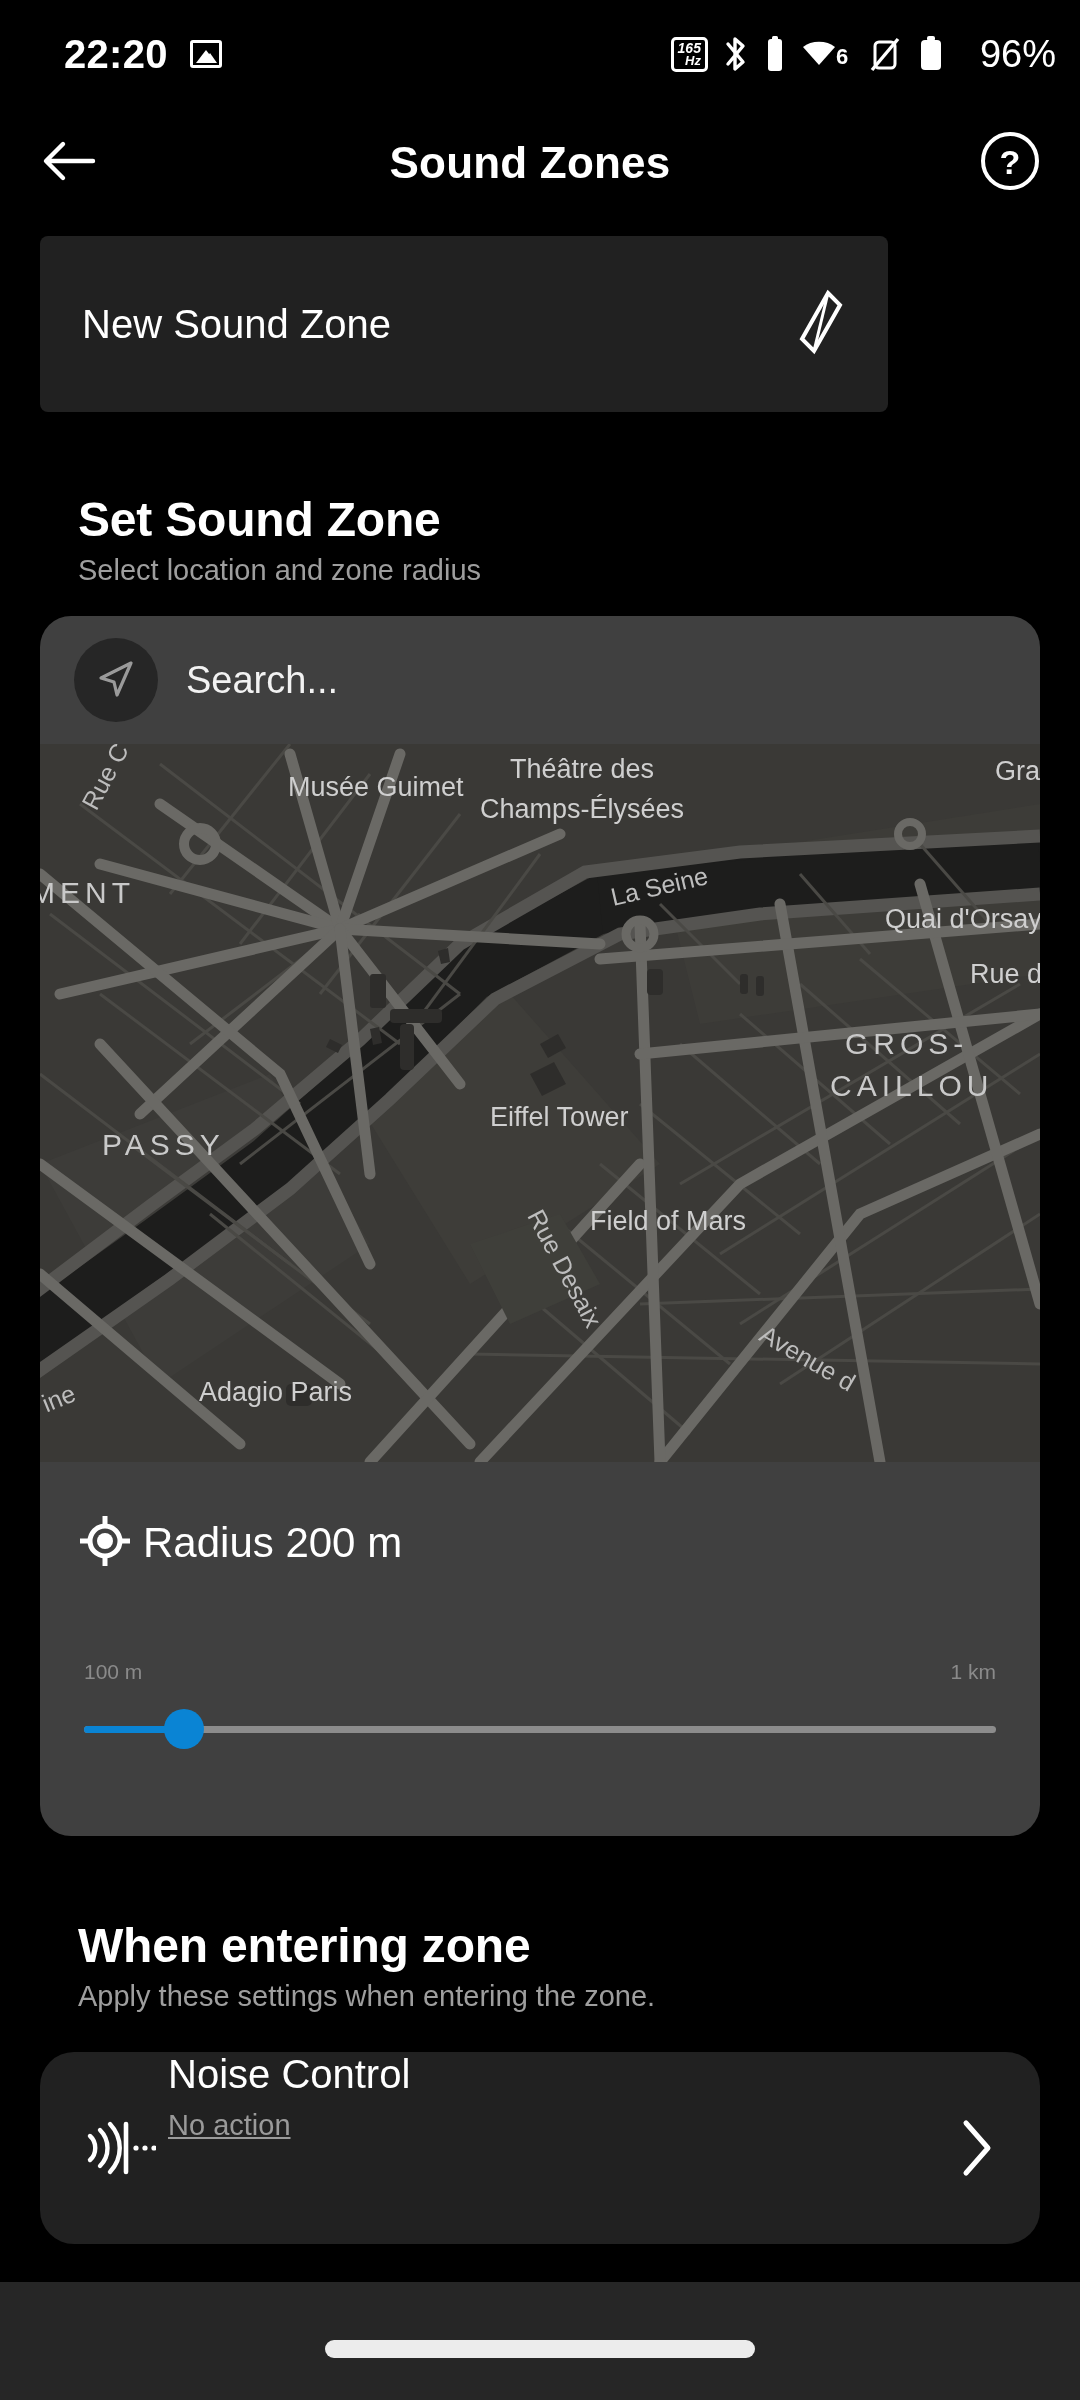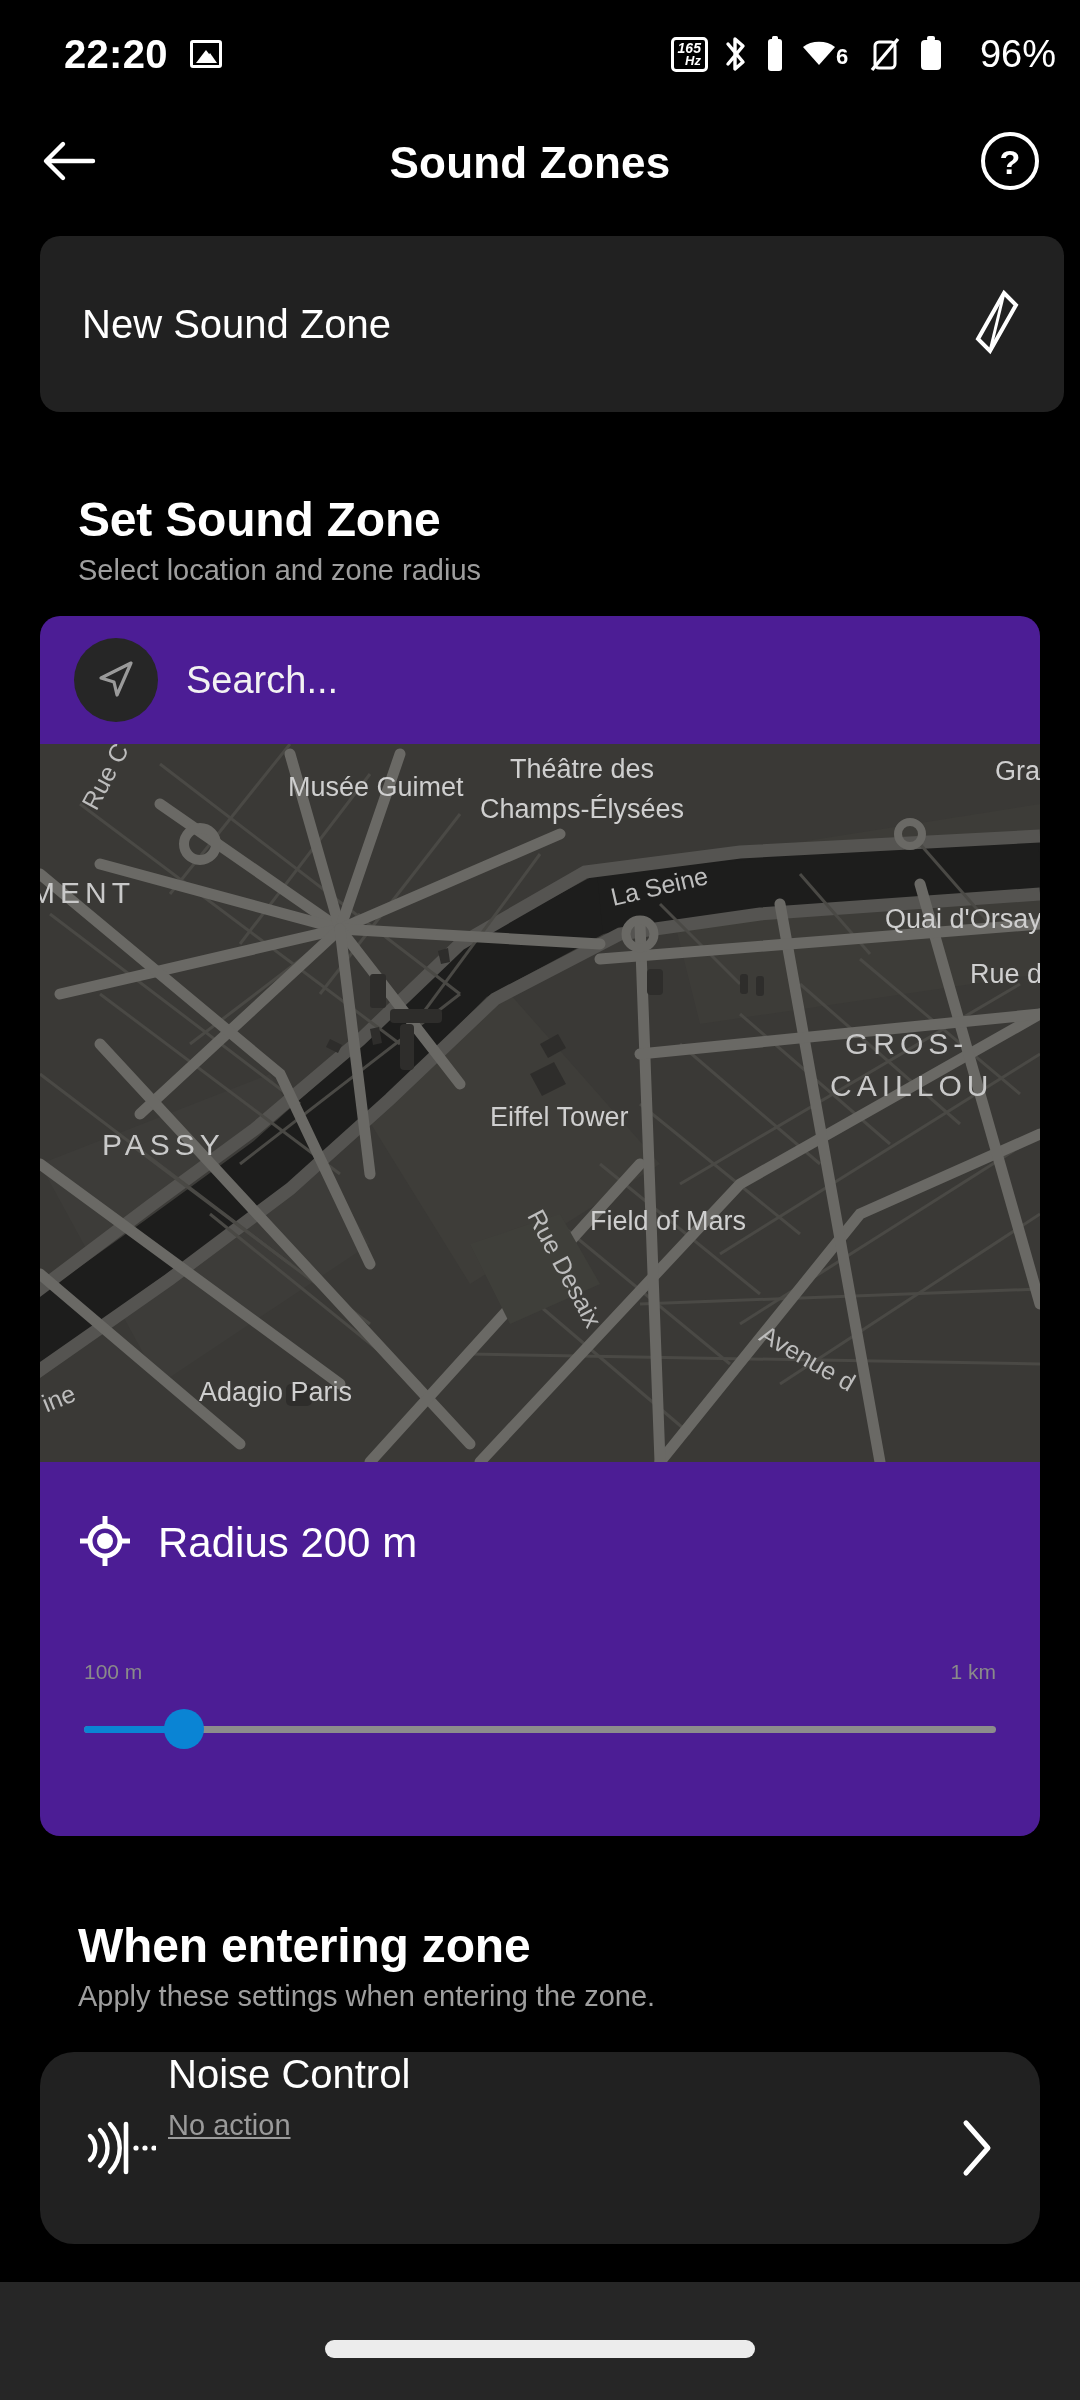"New Sound Zone" .card { border-radius: 20px -> 8px; width: 1024px -> 848px }
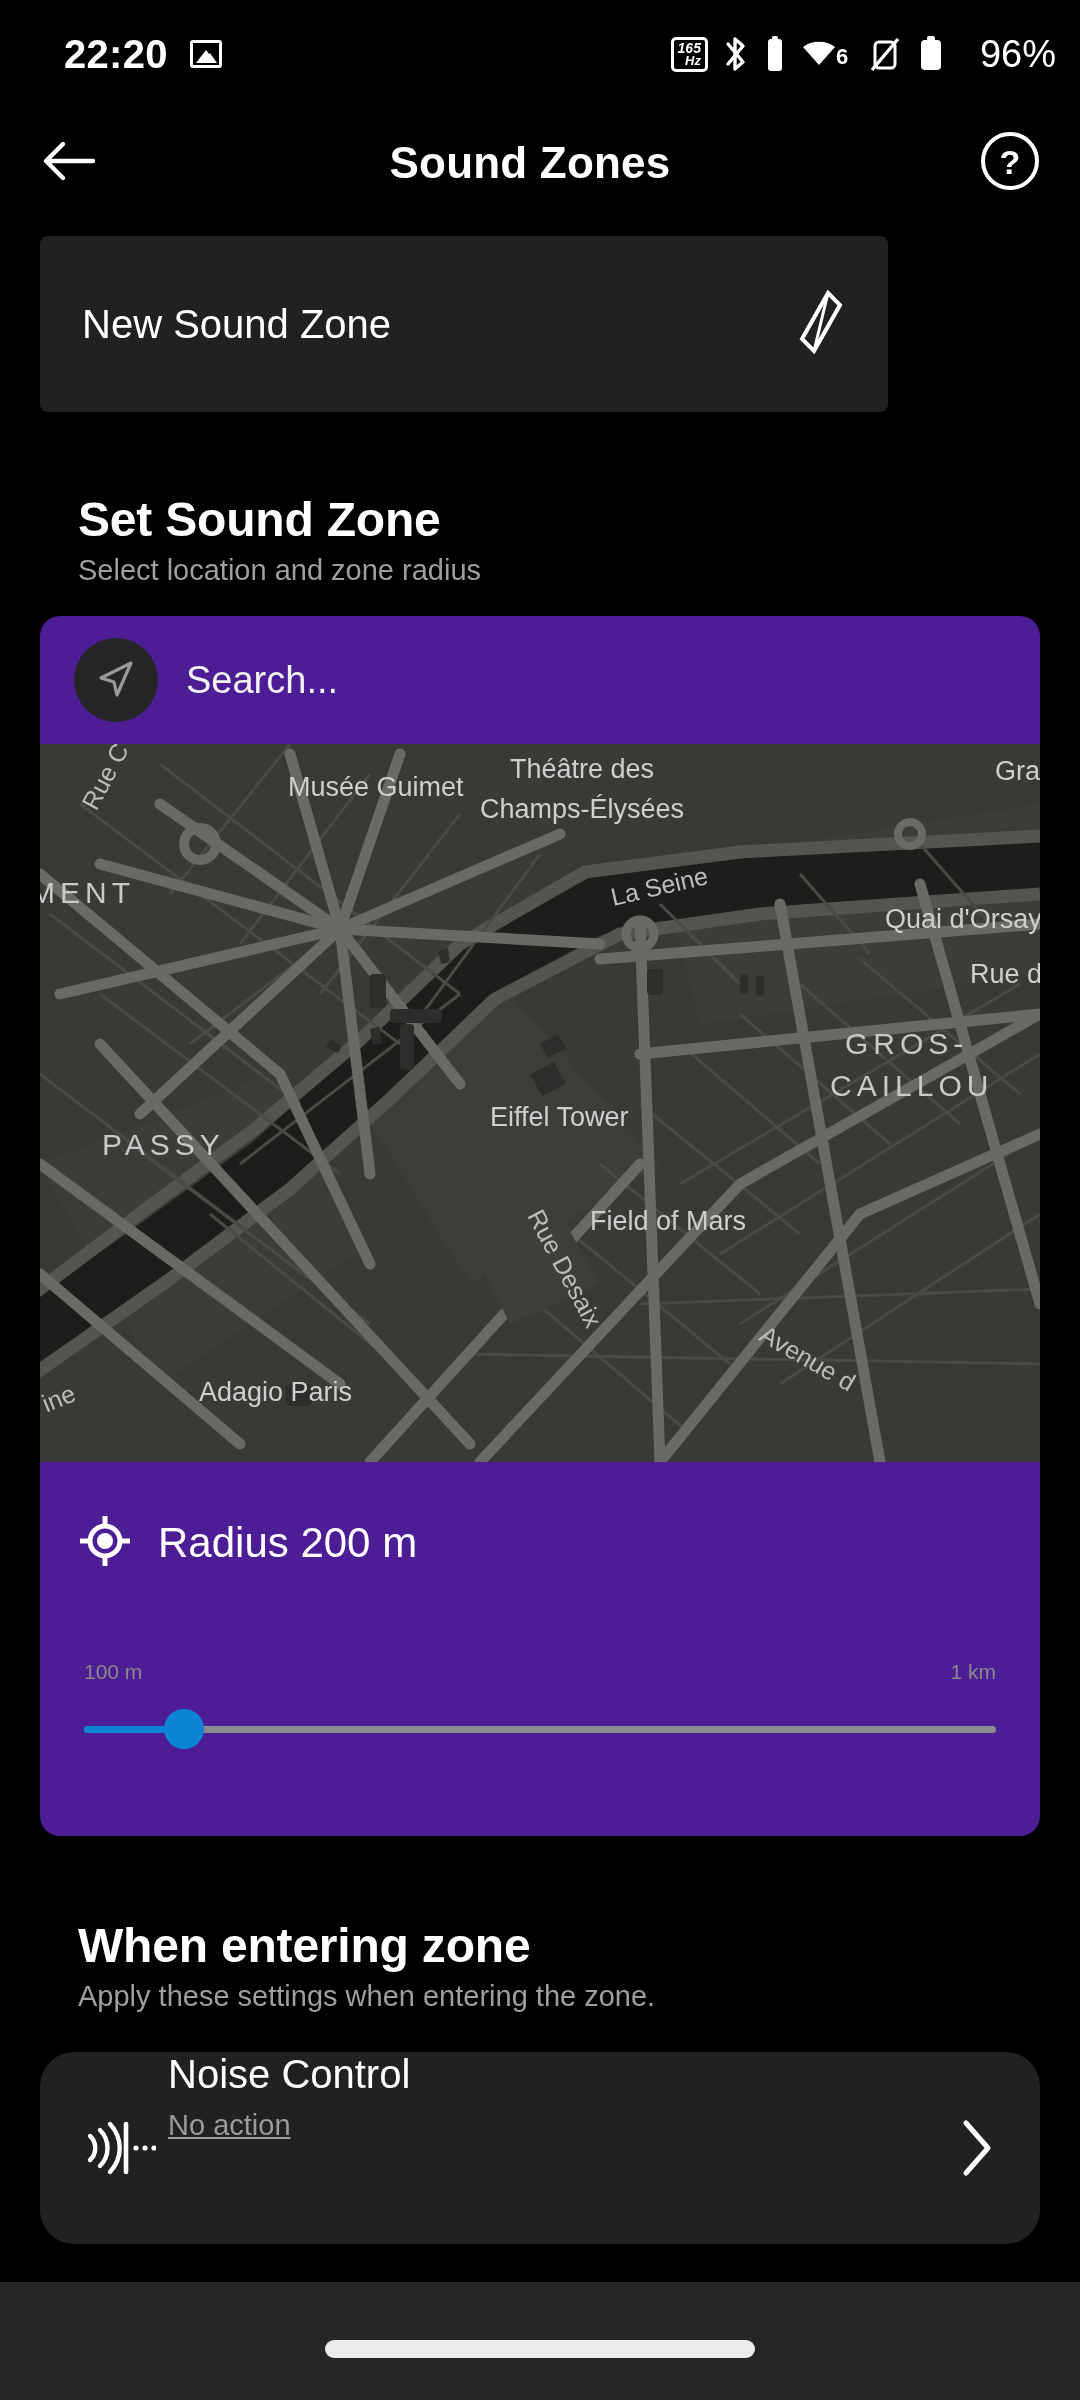"Search..." .map-card-full { background: #4c1d95 -> #404040; border-radius: 20px -> 31px }
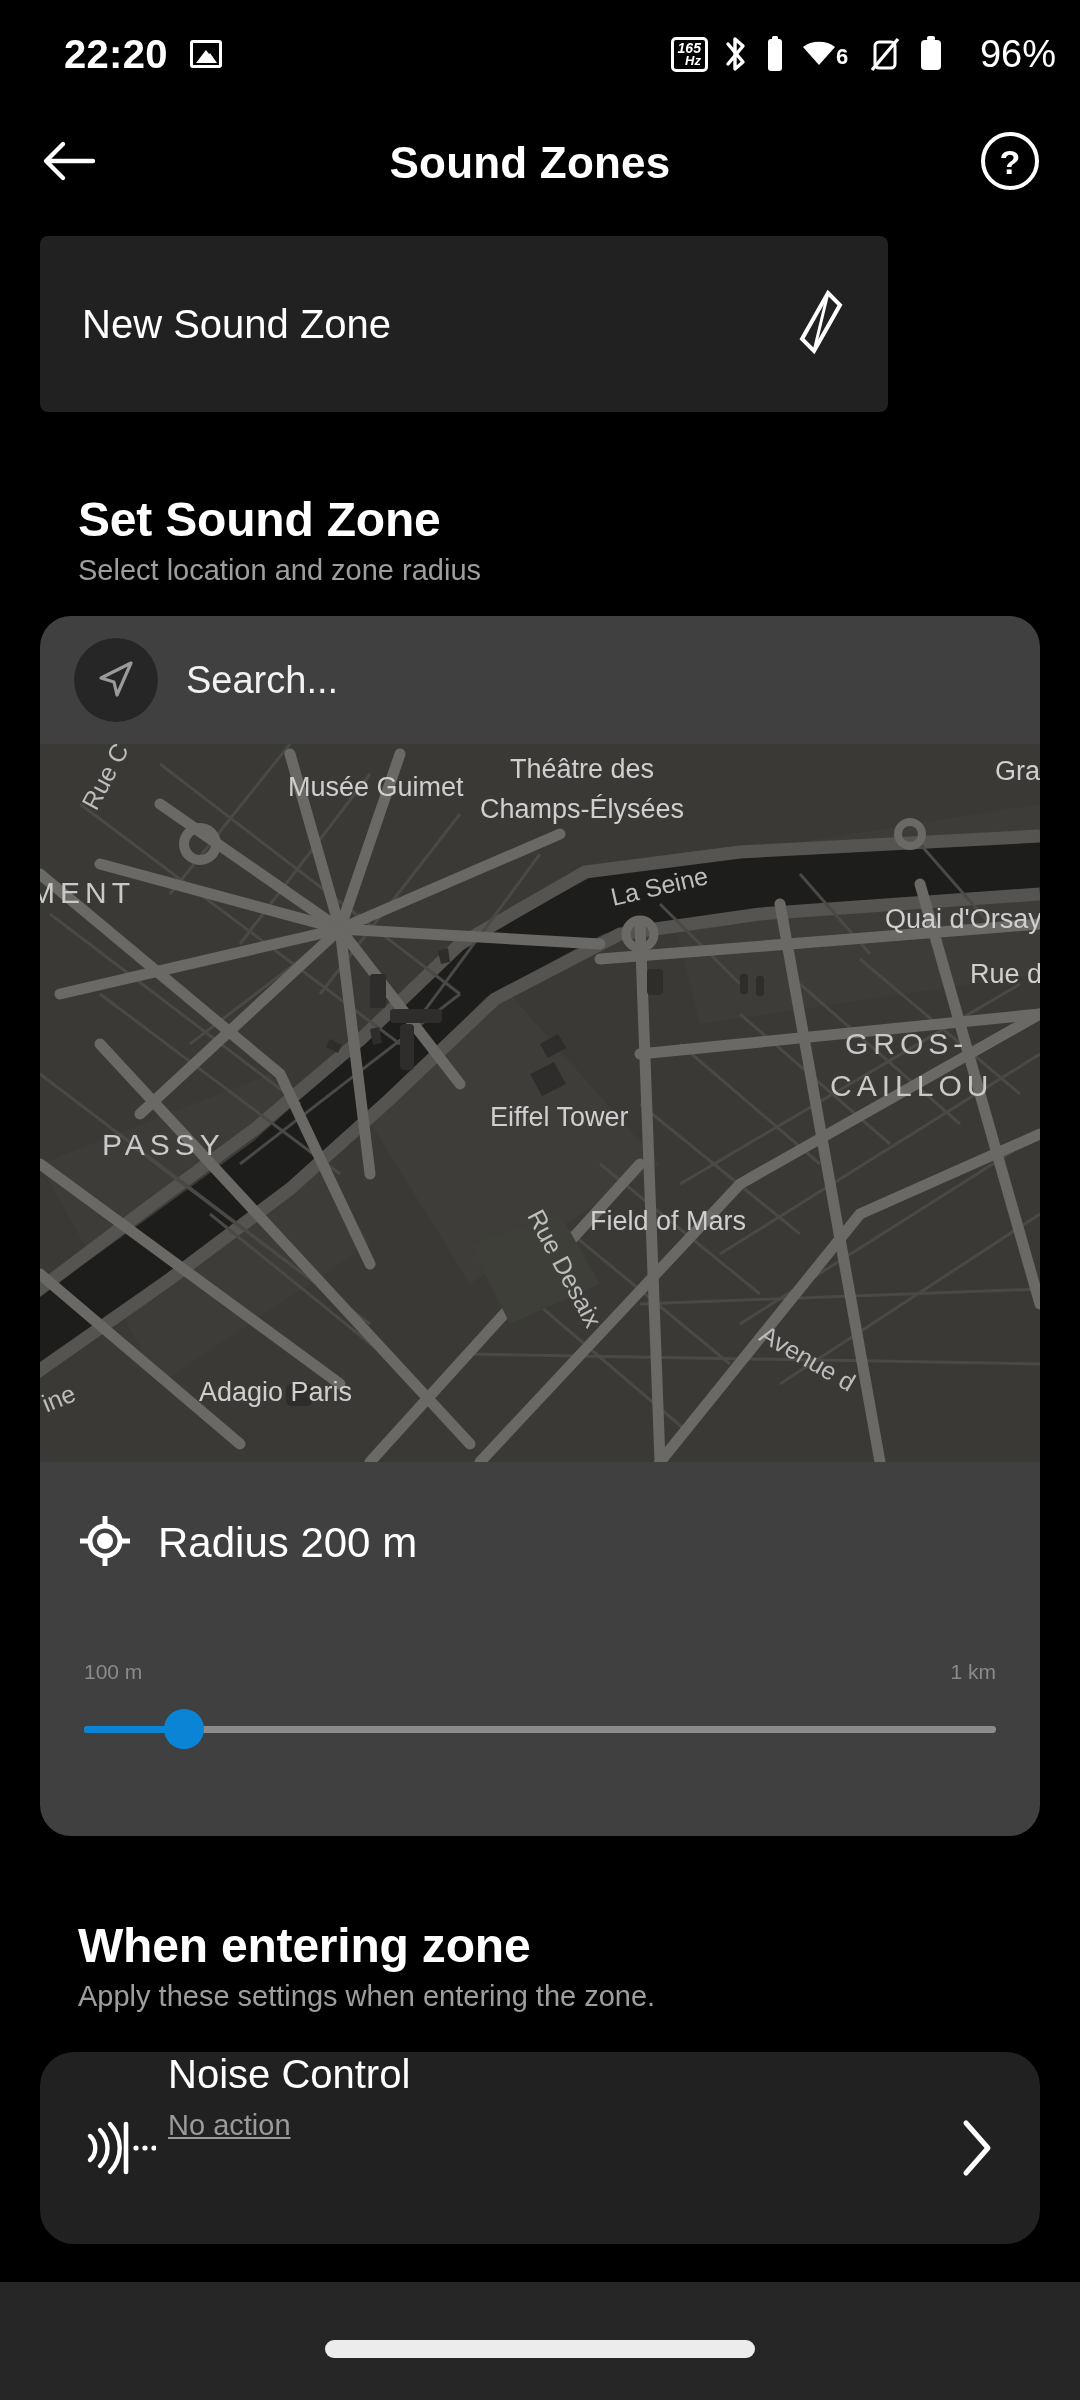"Radius 200 m" .radius-row { gap: 26px -> 11px }
